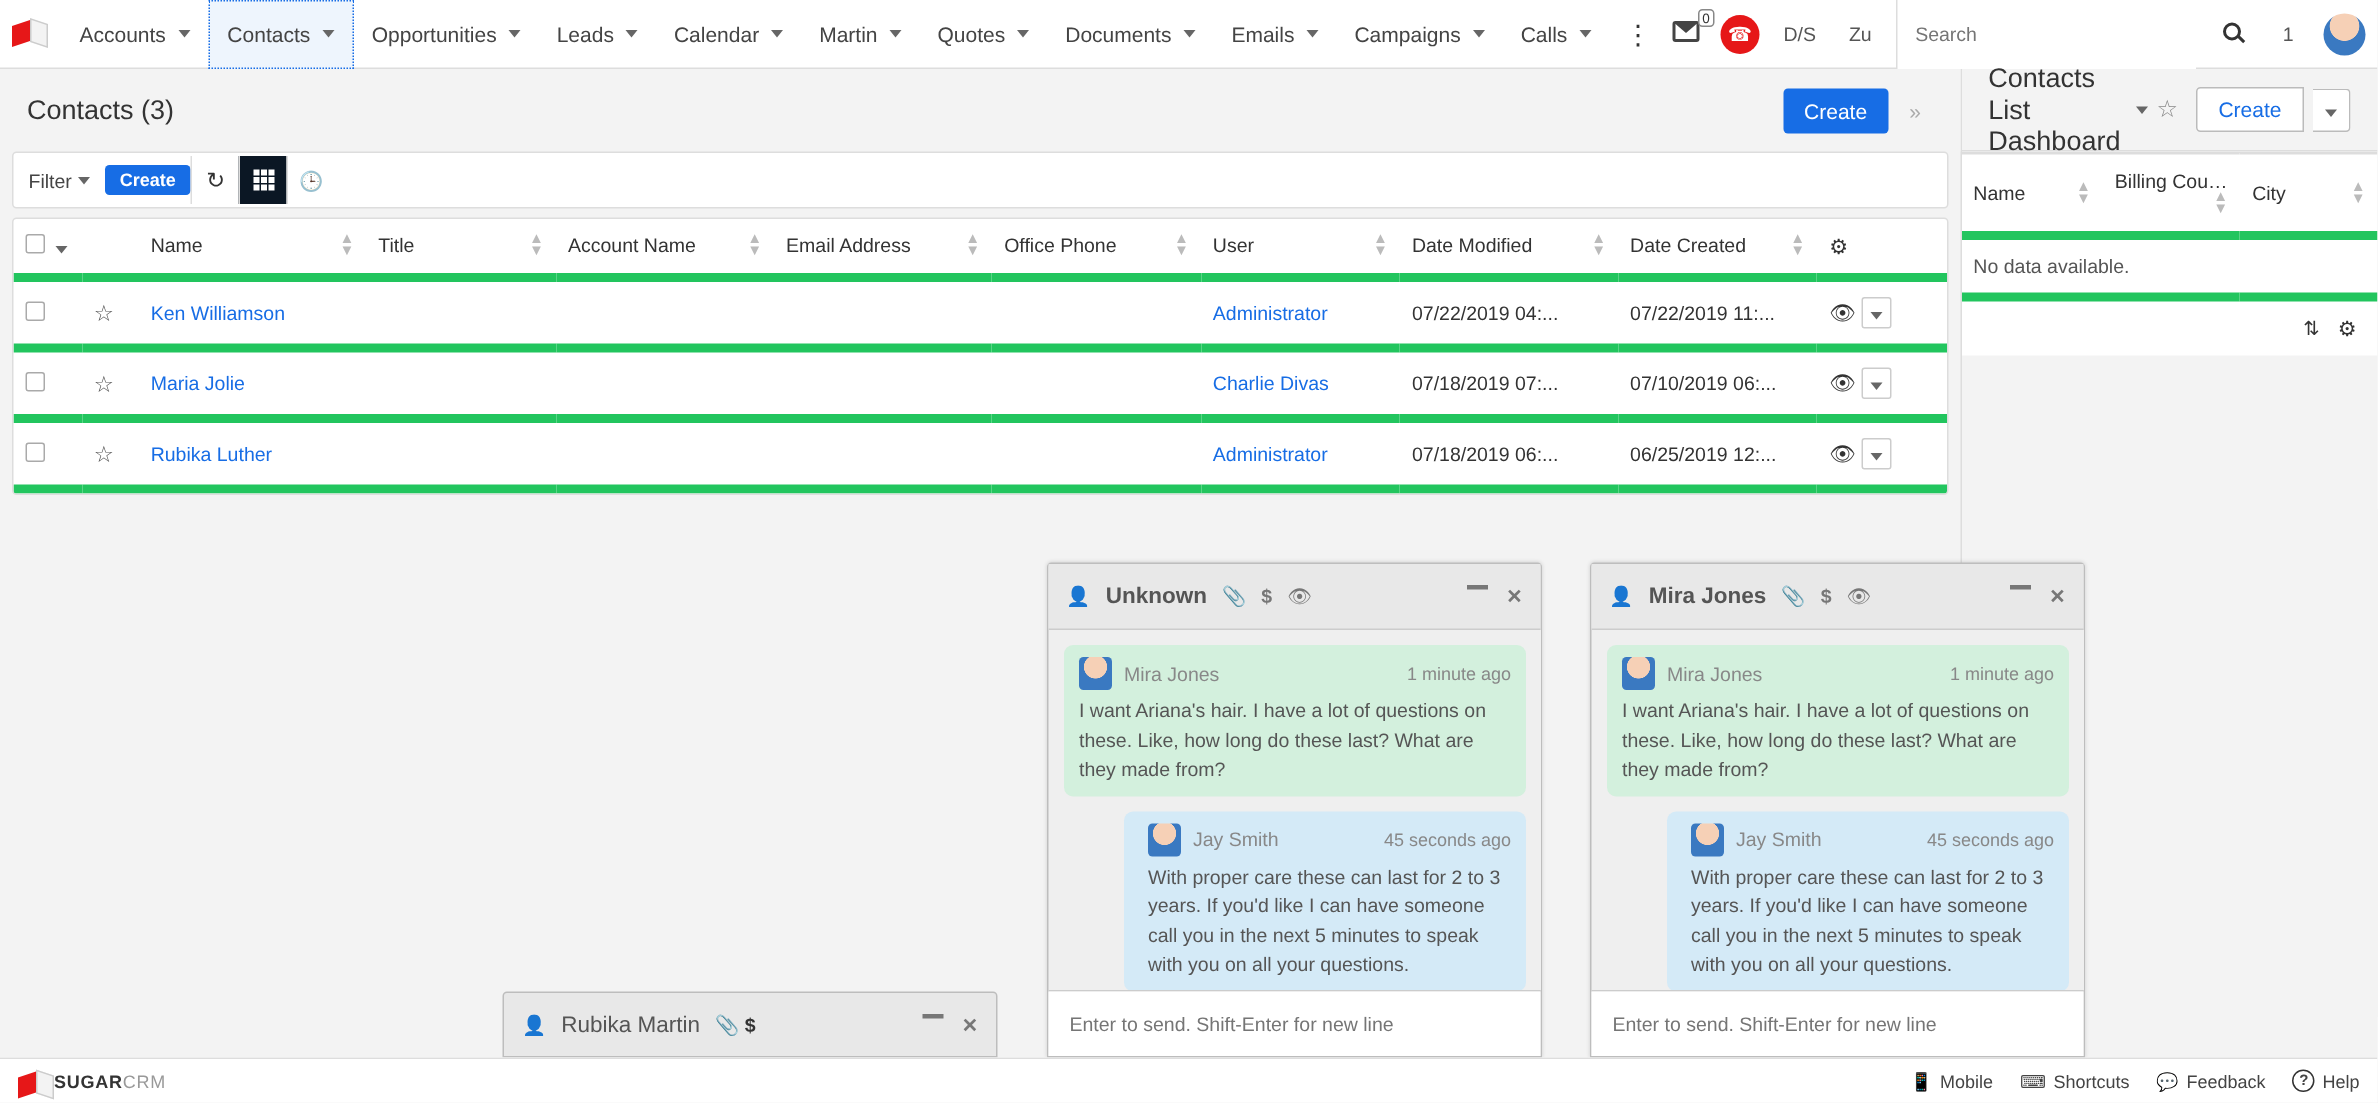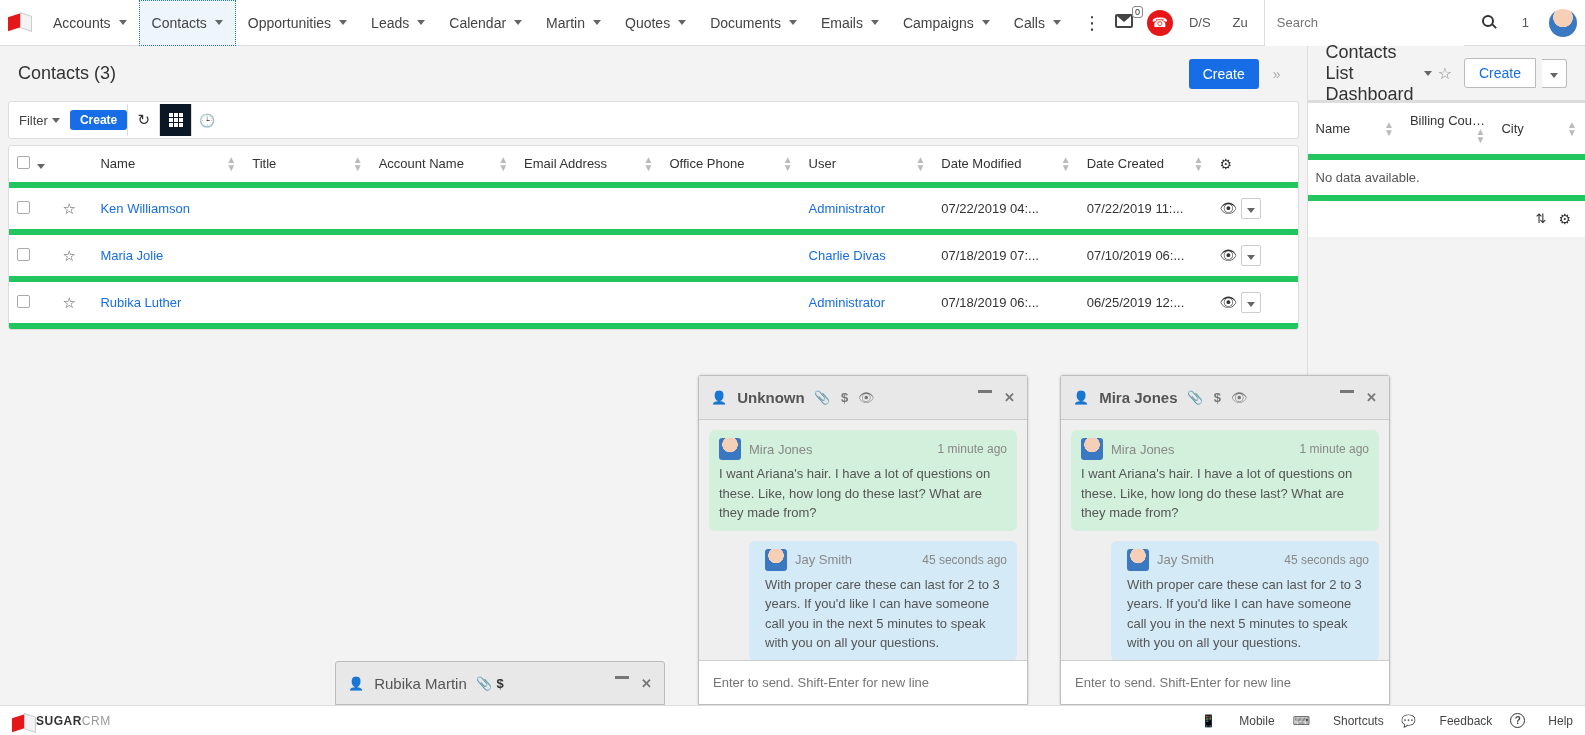"Mobile" .footer .fr span { gap: 23px -> 5px }
